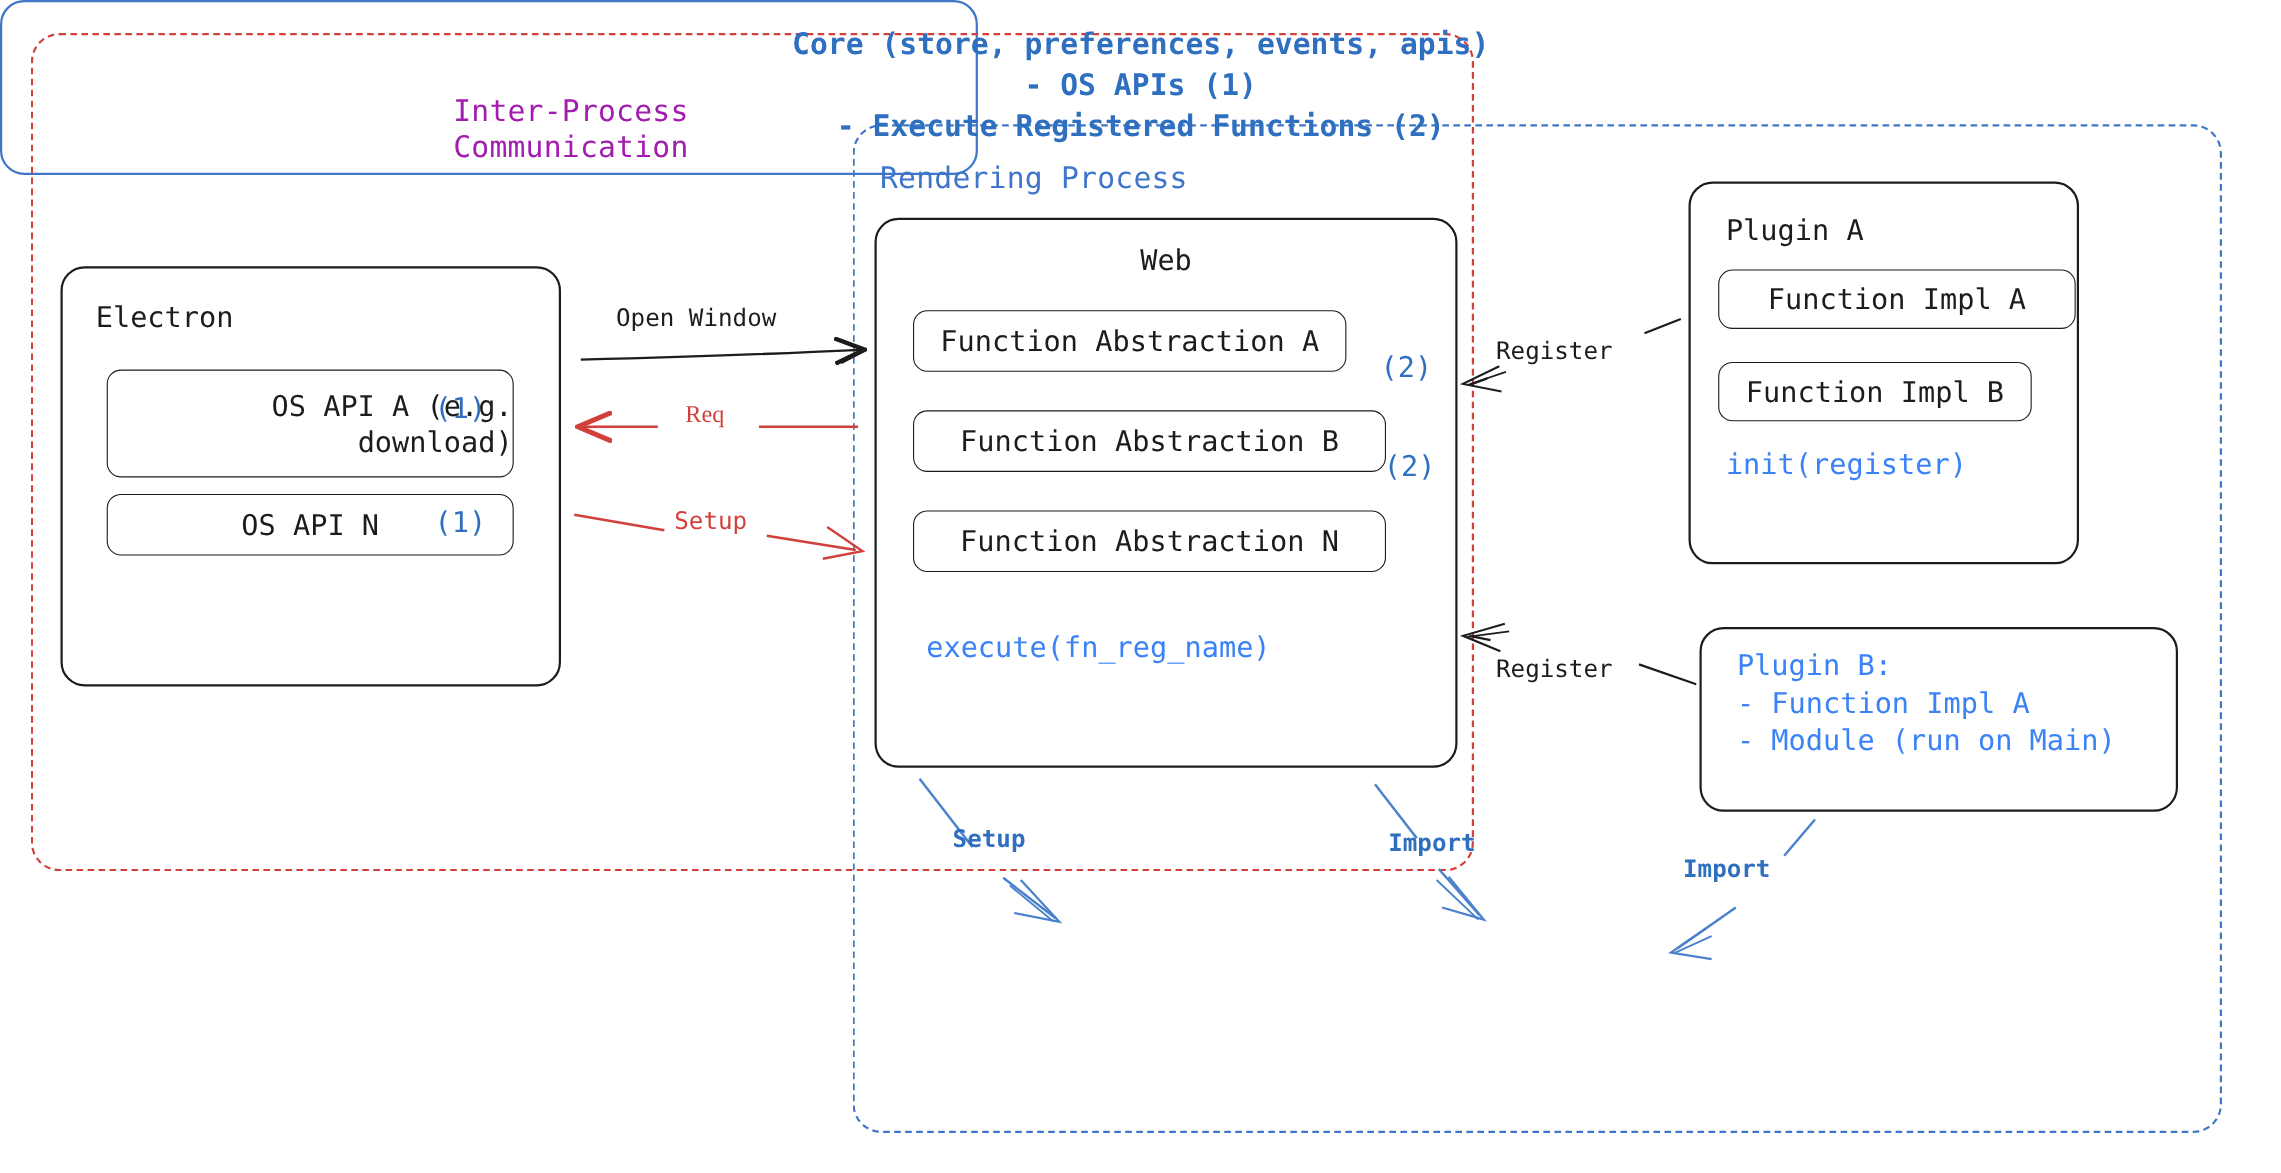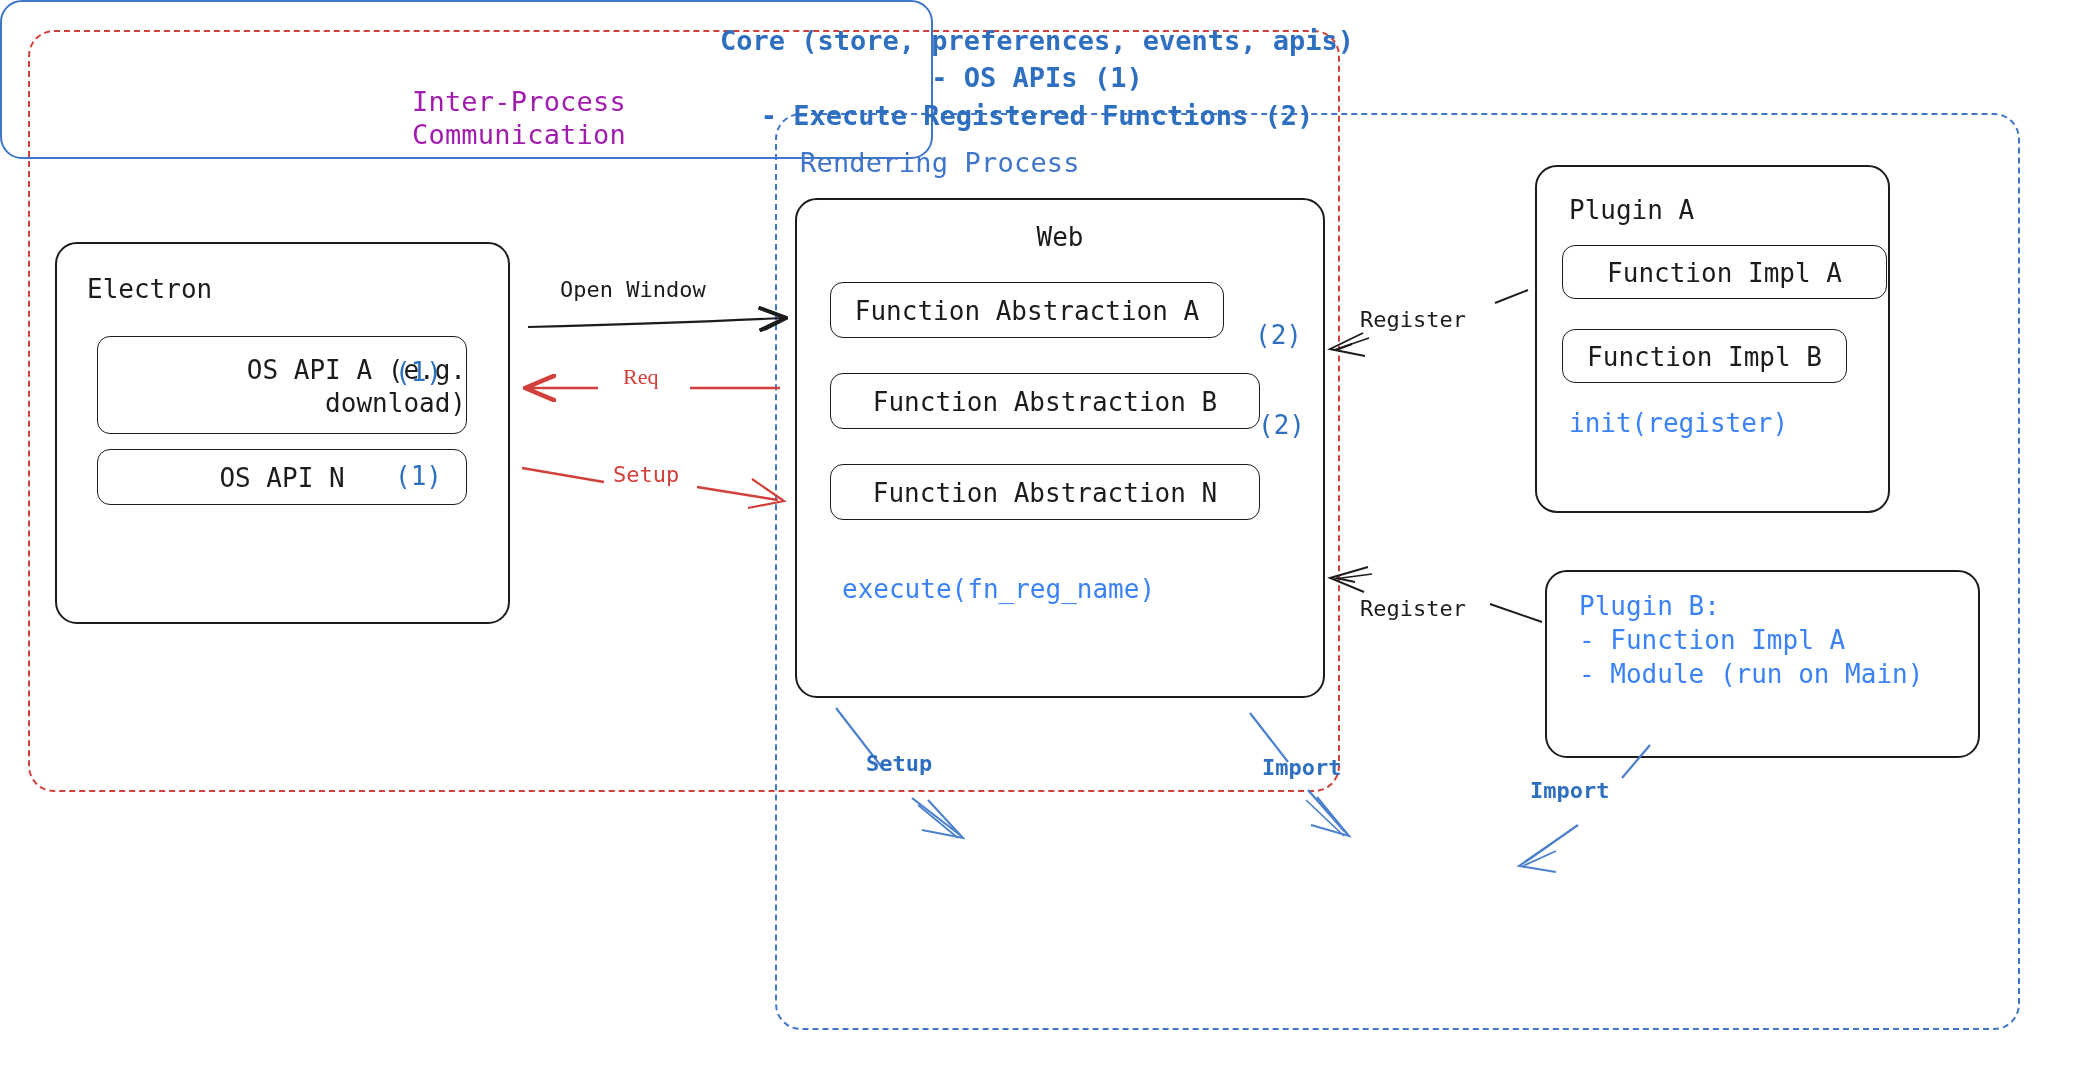"Core (store, preferences, events, apis)" #core-box { padding-left: 44px -> none }
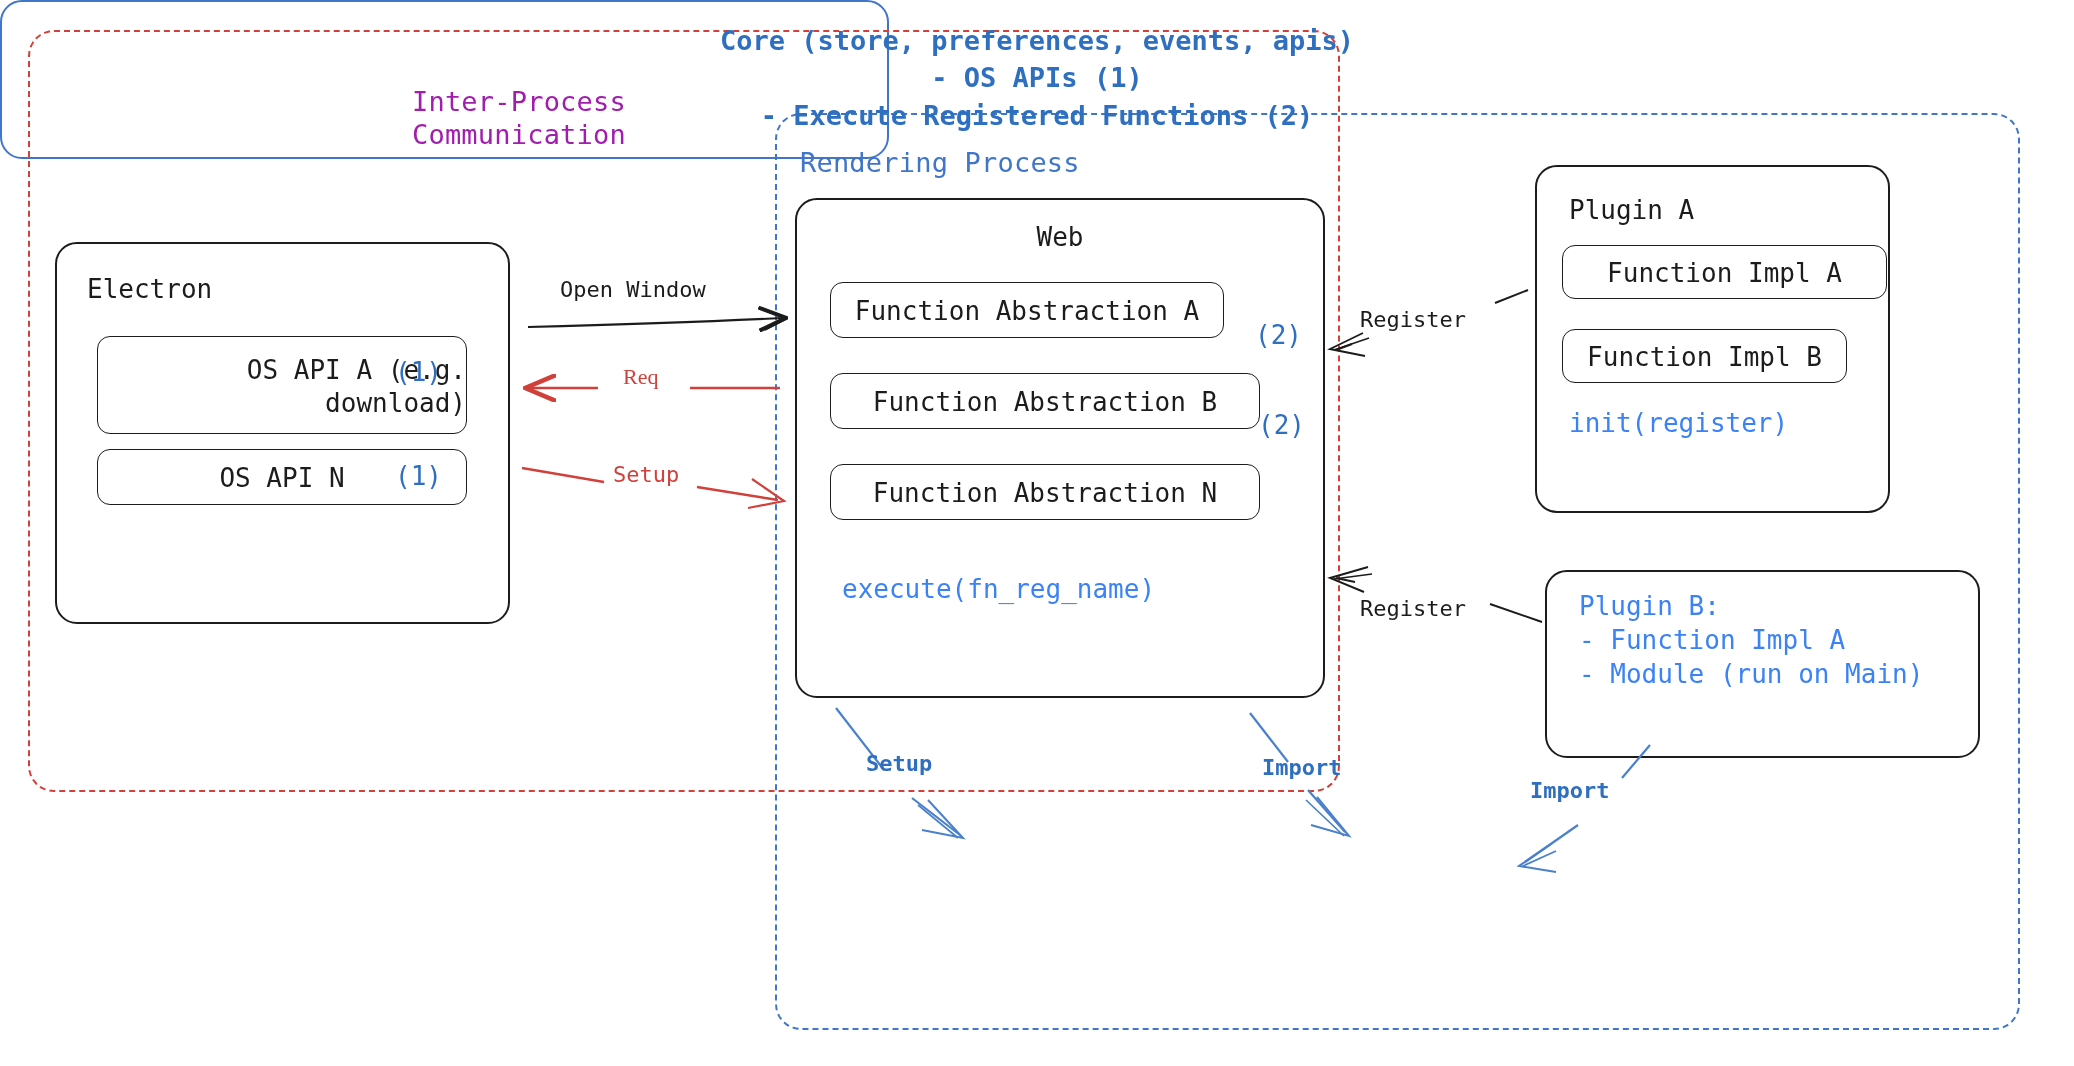"Plugin B:" #plugin-b-box { height: 188px -> 168px }
